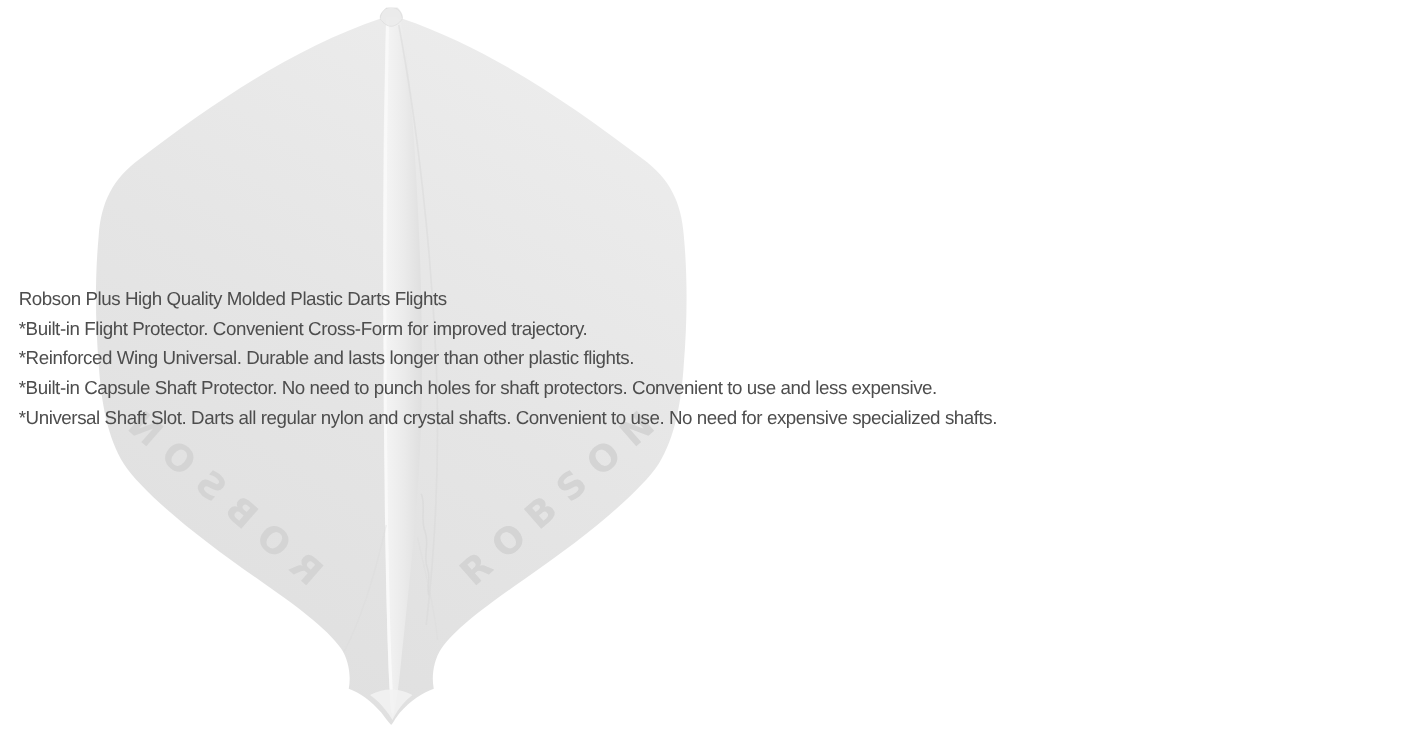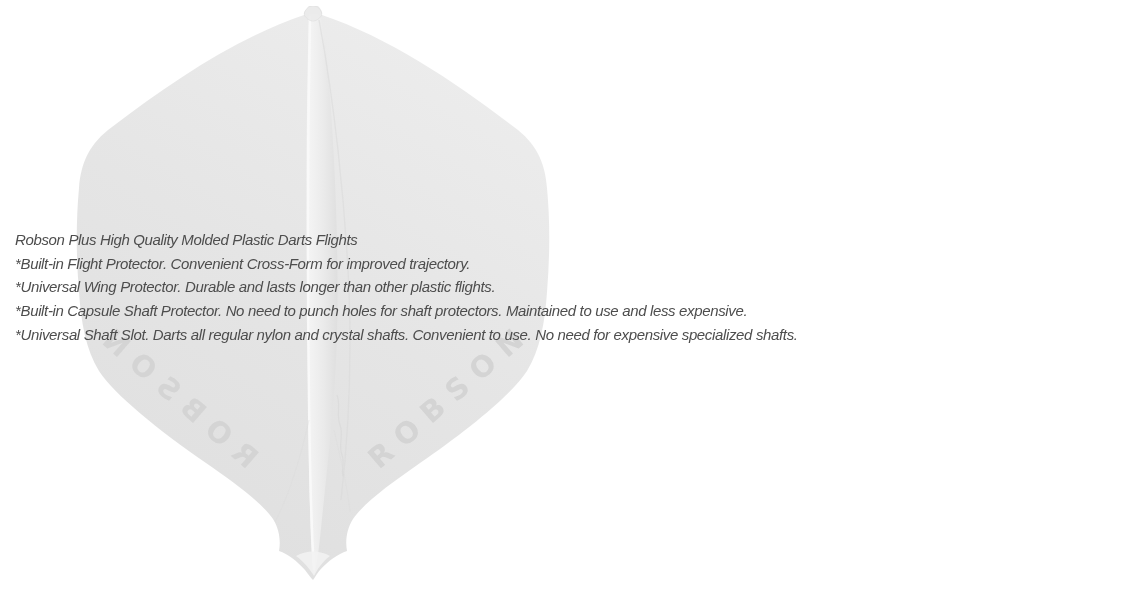"Robson Plus High Quality Molded" .description p { font-style: italic -> none }
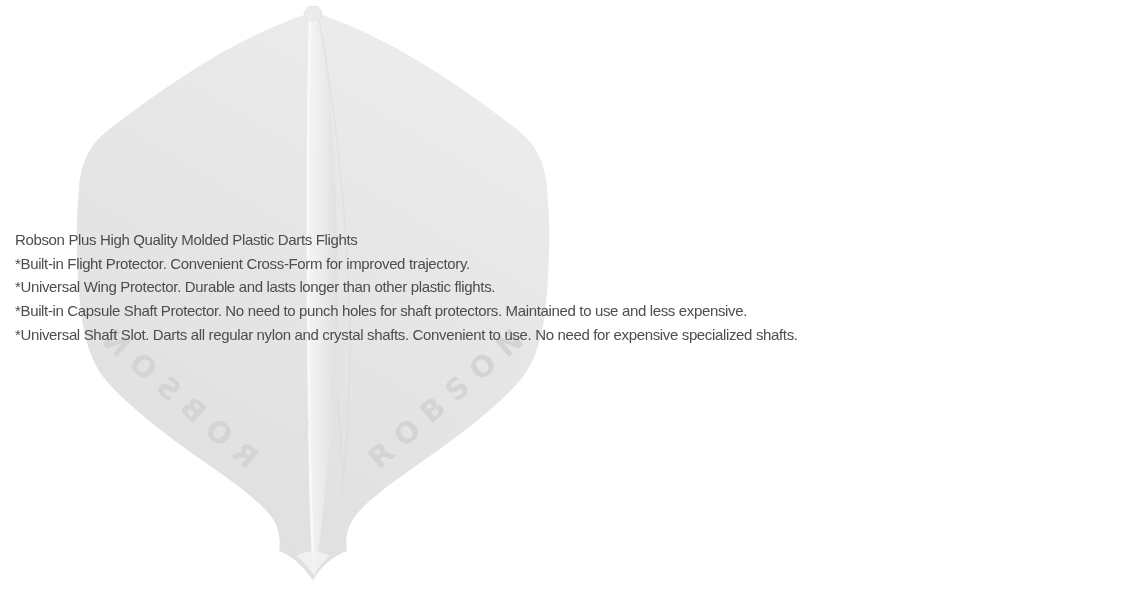"*Universal Wing Protector. Durable and" p { text: Universal Wing Protector -> Reinforced Wing Universal }
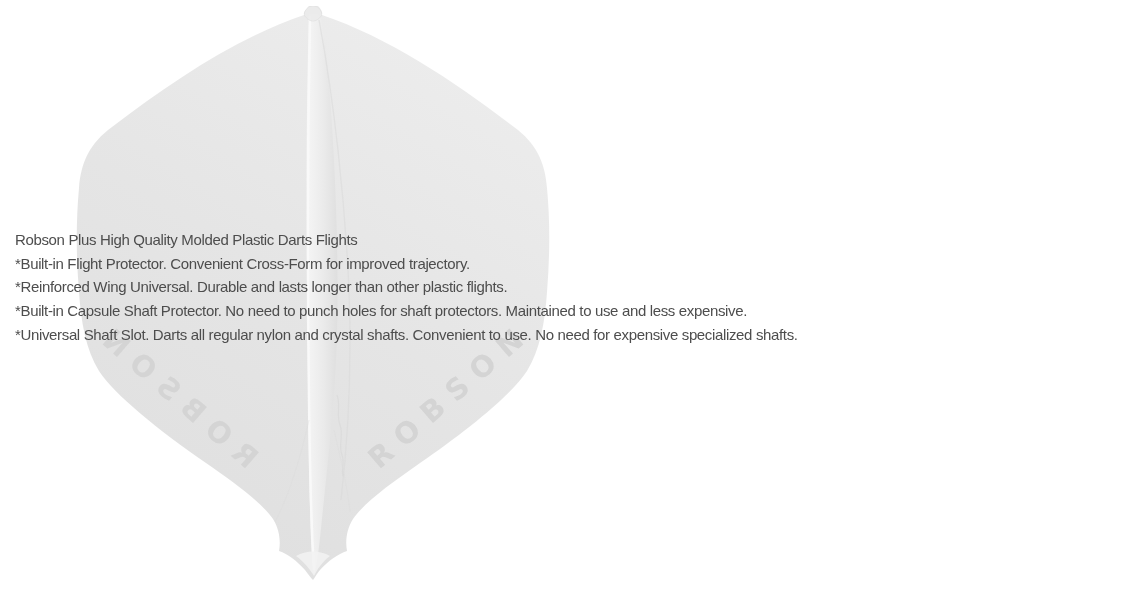"*Built-in Capsule Shaft Protector. No" p { text: Maintained -> Convenient }
